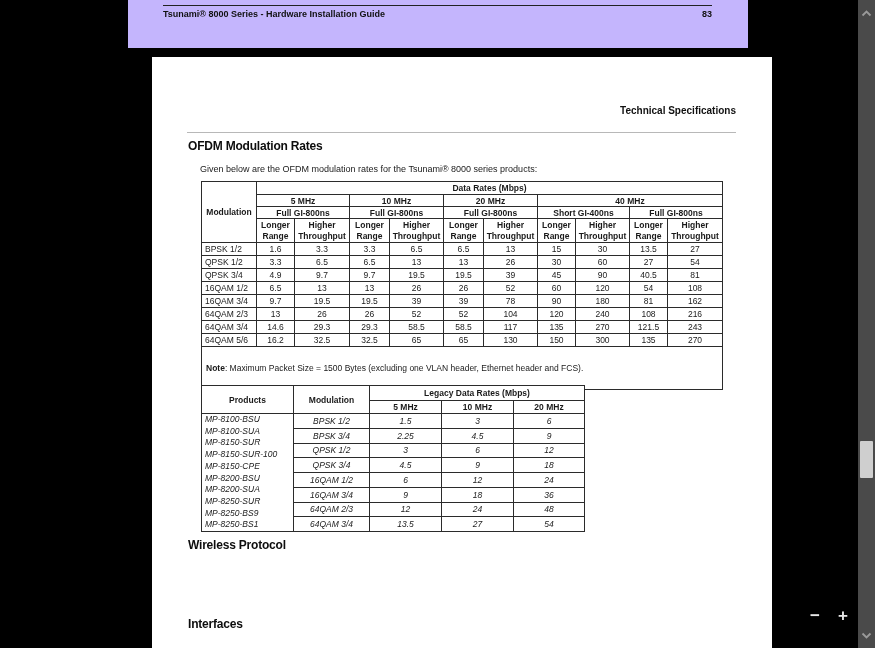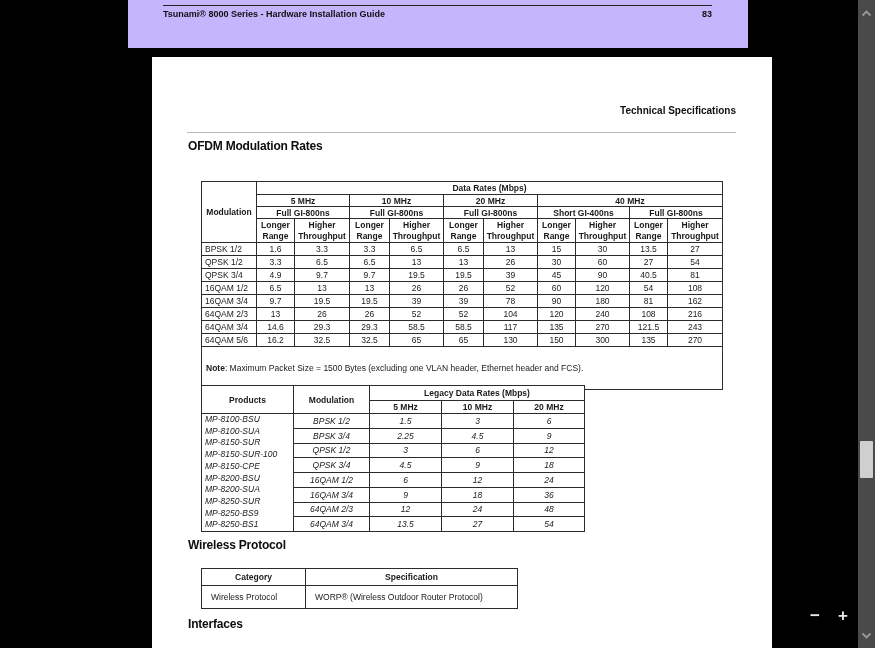"Given below are the OFDM" div.intro { html: none -> <div>Given below are the OFDM modulation rates for the Tsunami® 8000 series products:</div> }
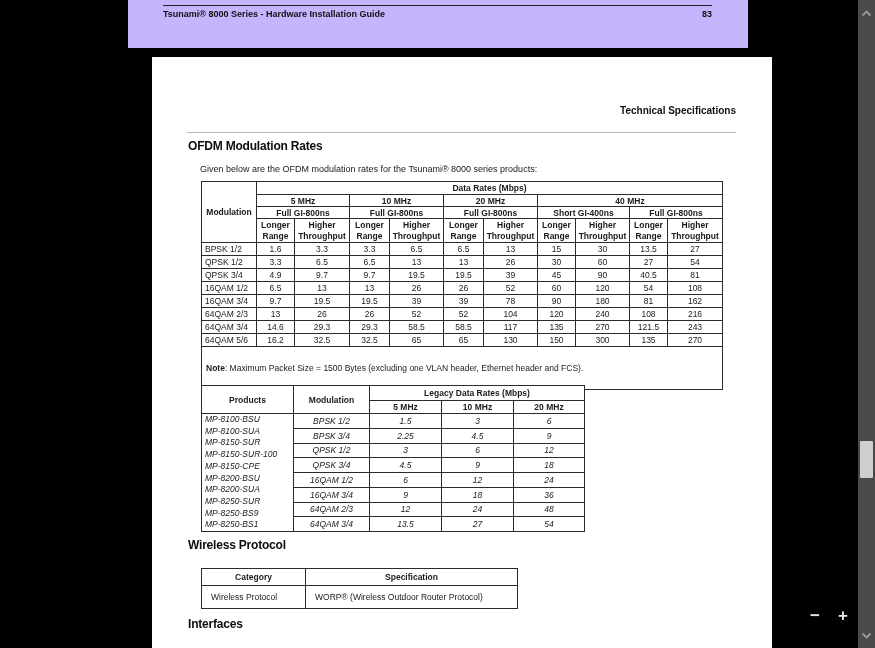"Category" table.tbl-protocol { html: <table> <colgroup> <col> <col> </colgroup> <thead> <tr> <th>Category</th> <th>Specification</th> </tr> </thead> <tbody> <tr> <td>Wireless Protocol</td> <td>WORP® (Wireless Outdoor Router Protocol)</td> </tr> </tbody> </table> -> none }
